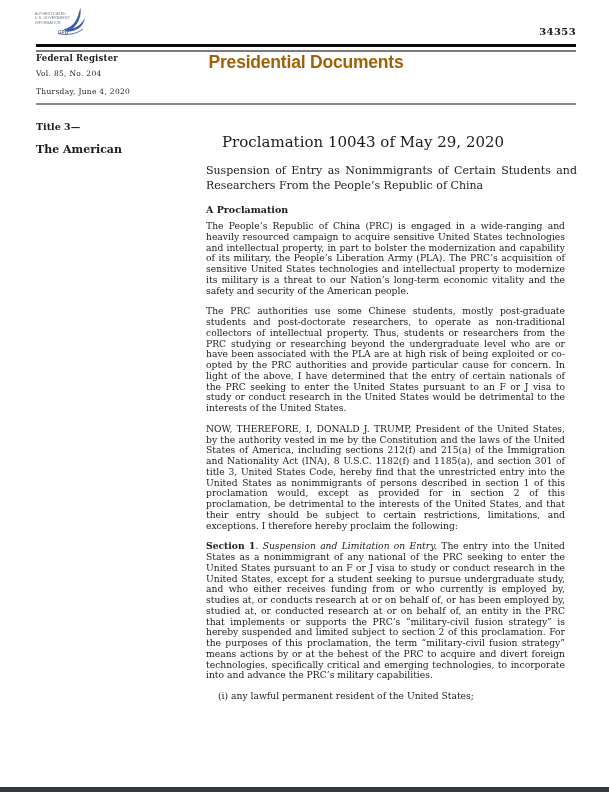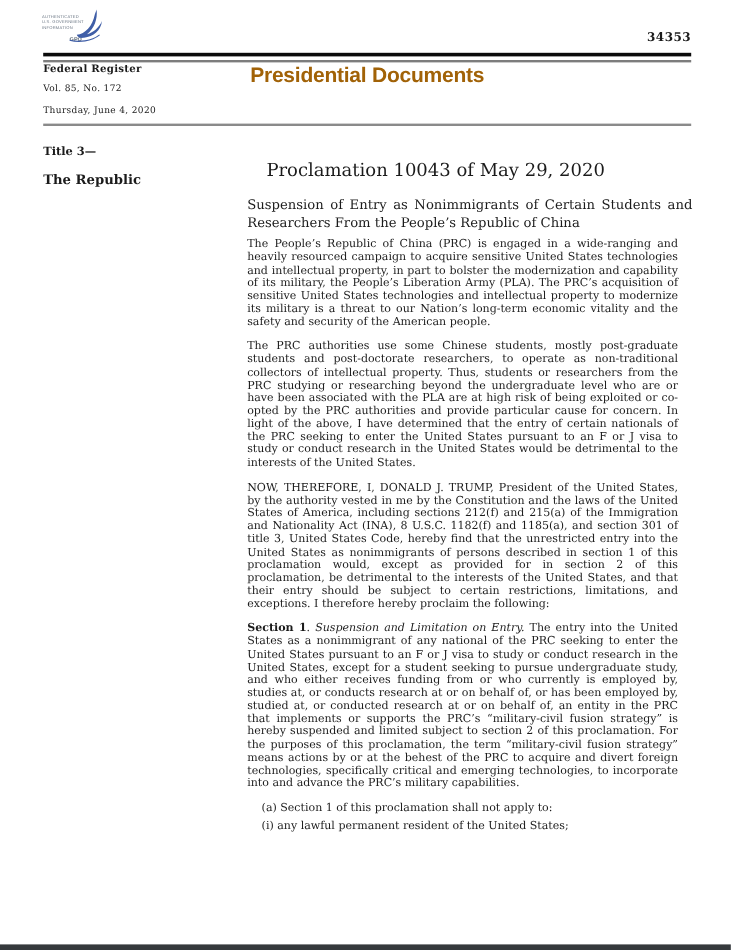"Vol. 85, No. 172" div.fr-vol { text: 172 -> 204 }
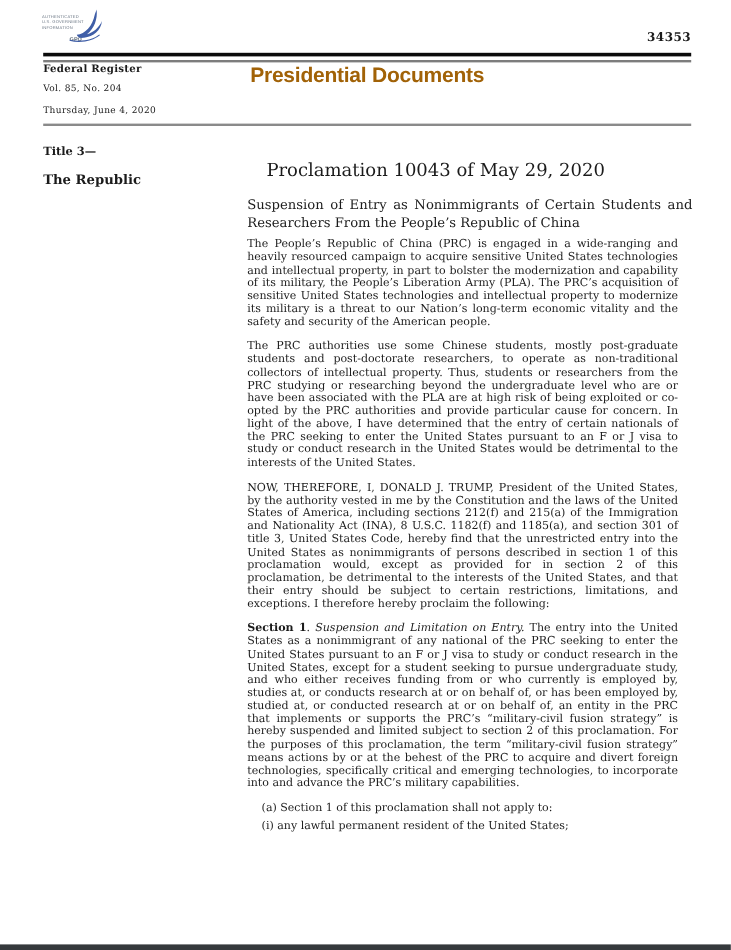"The Republic" div.abs { text: Republic -> American }
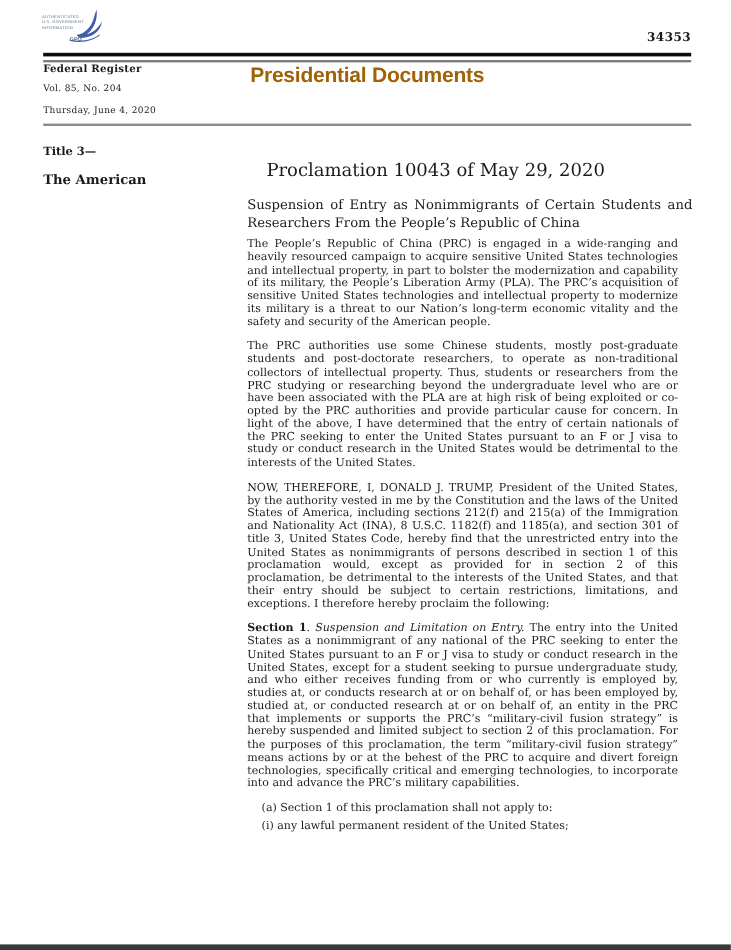"A Proclamation" p.subheading { html: none -> <p>A Proclamation</p> }
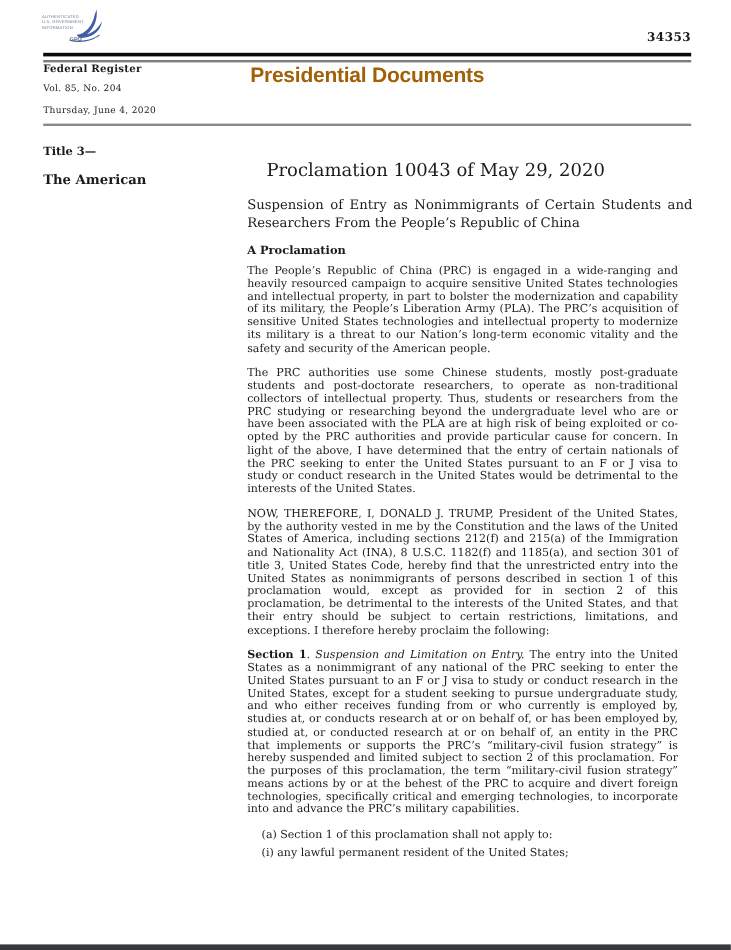"(a) Section 1 of this" p.body-par { html: <p><span>(a) Section 1 of this proclamation shall not apply to:</span></p> -> none }
